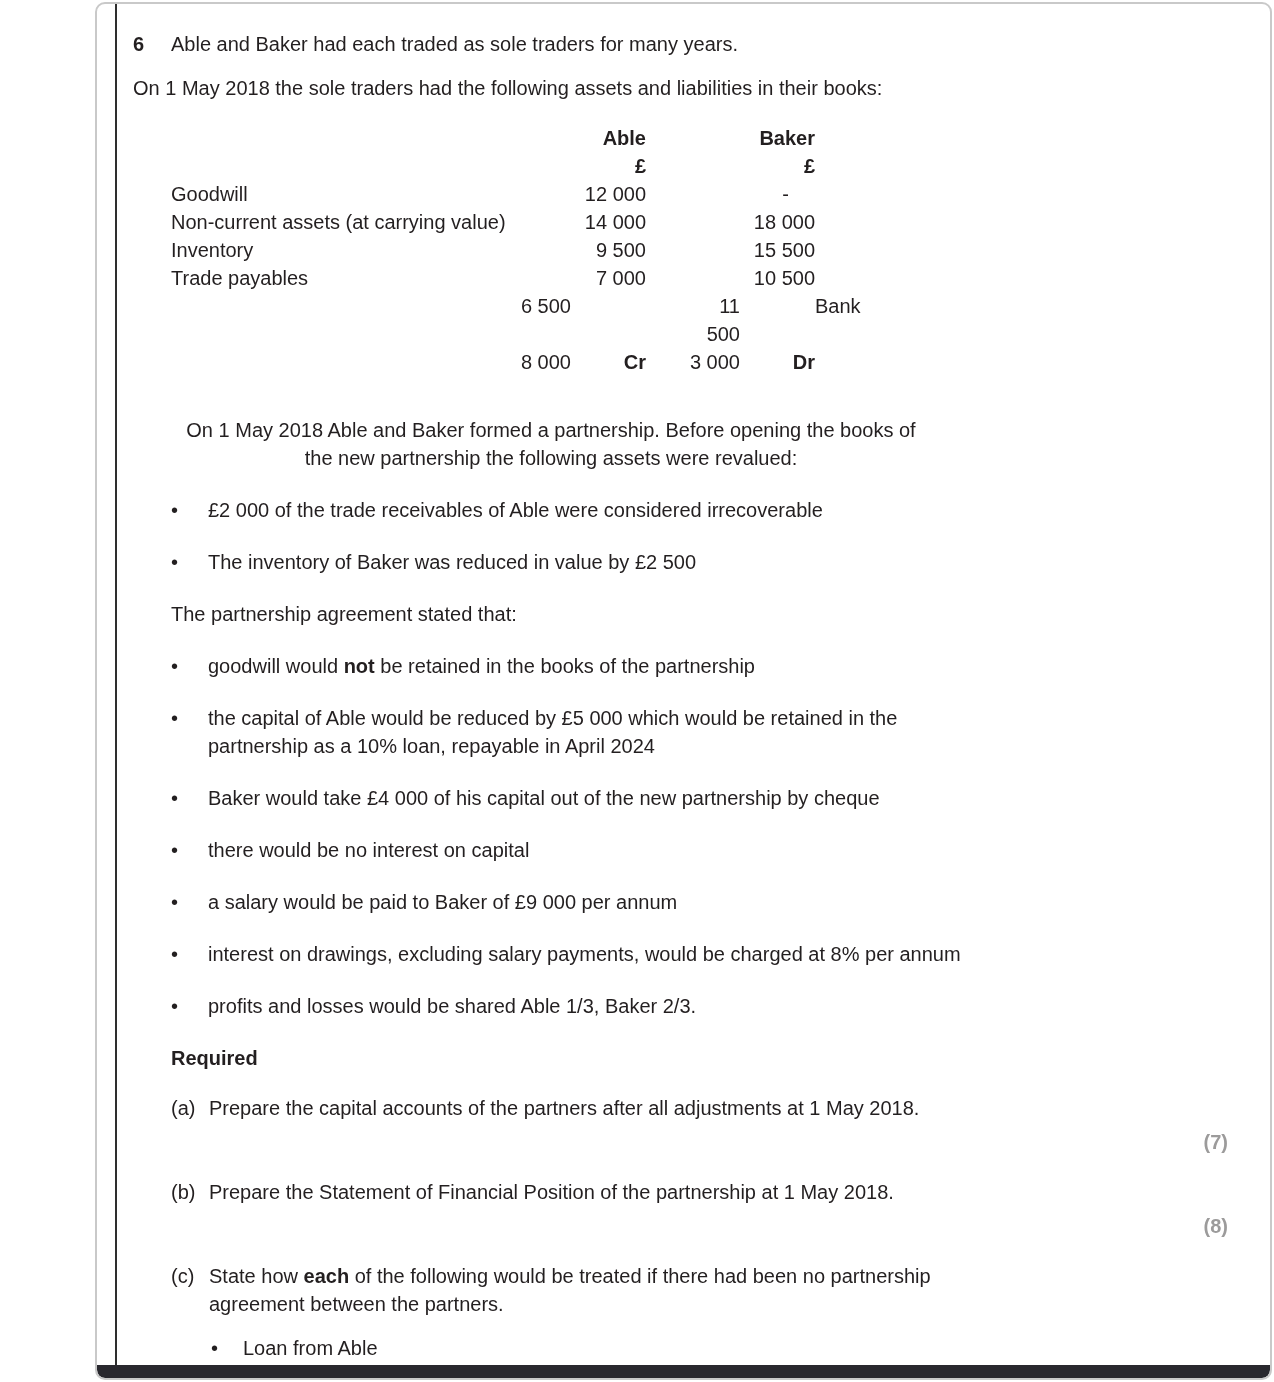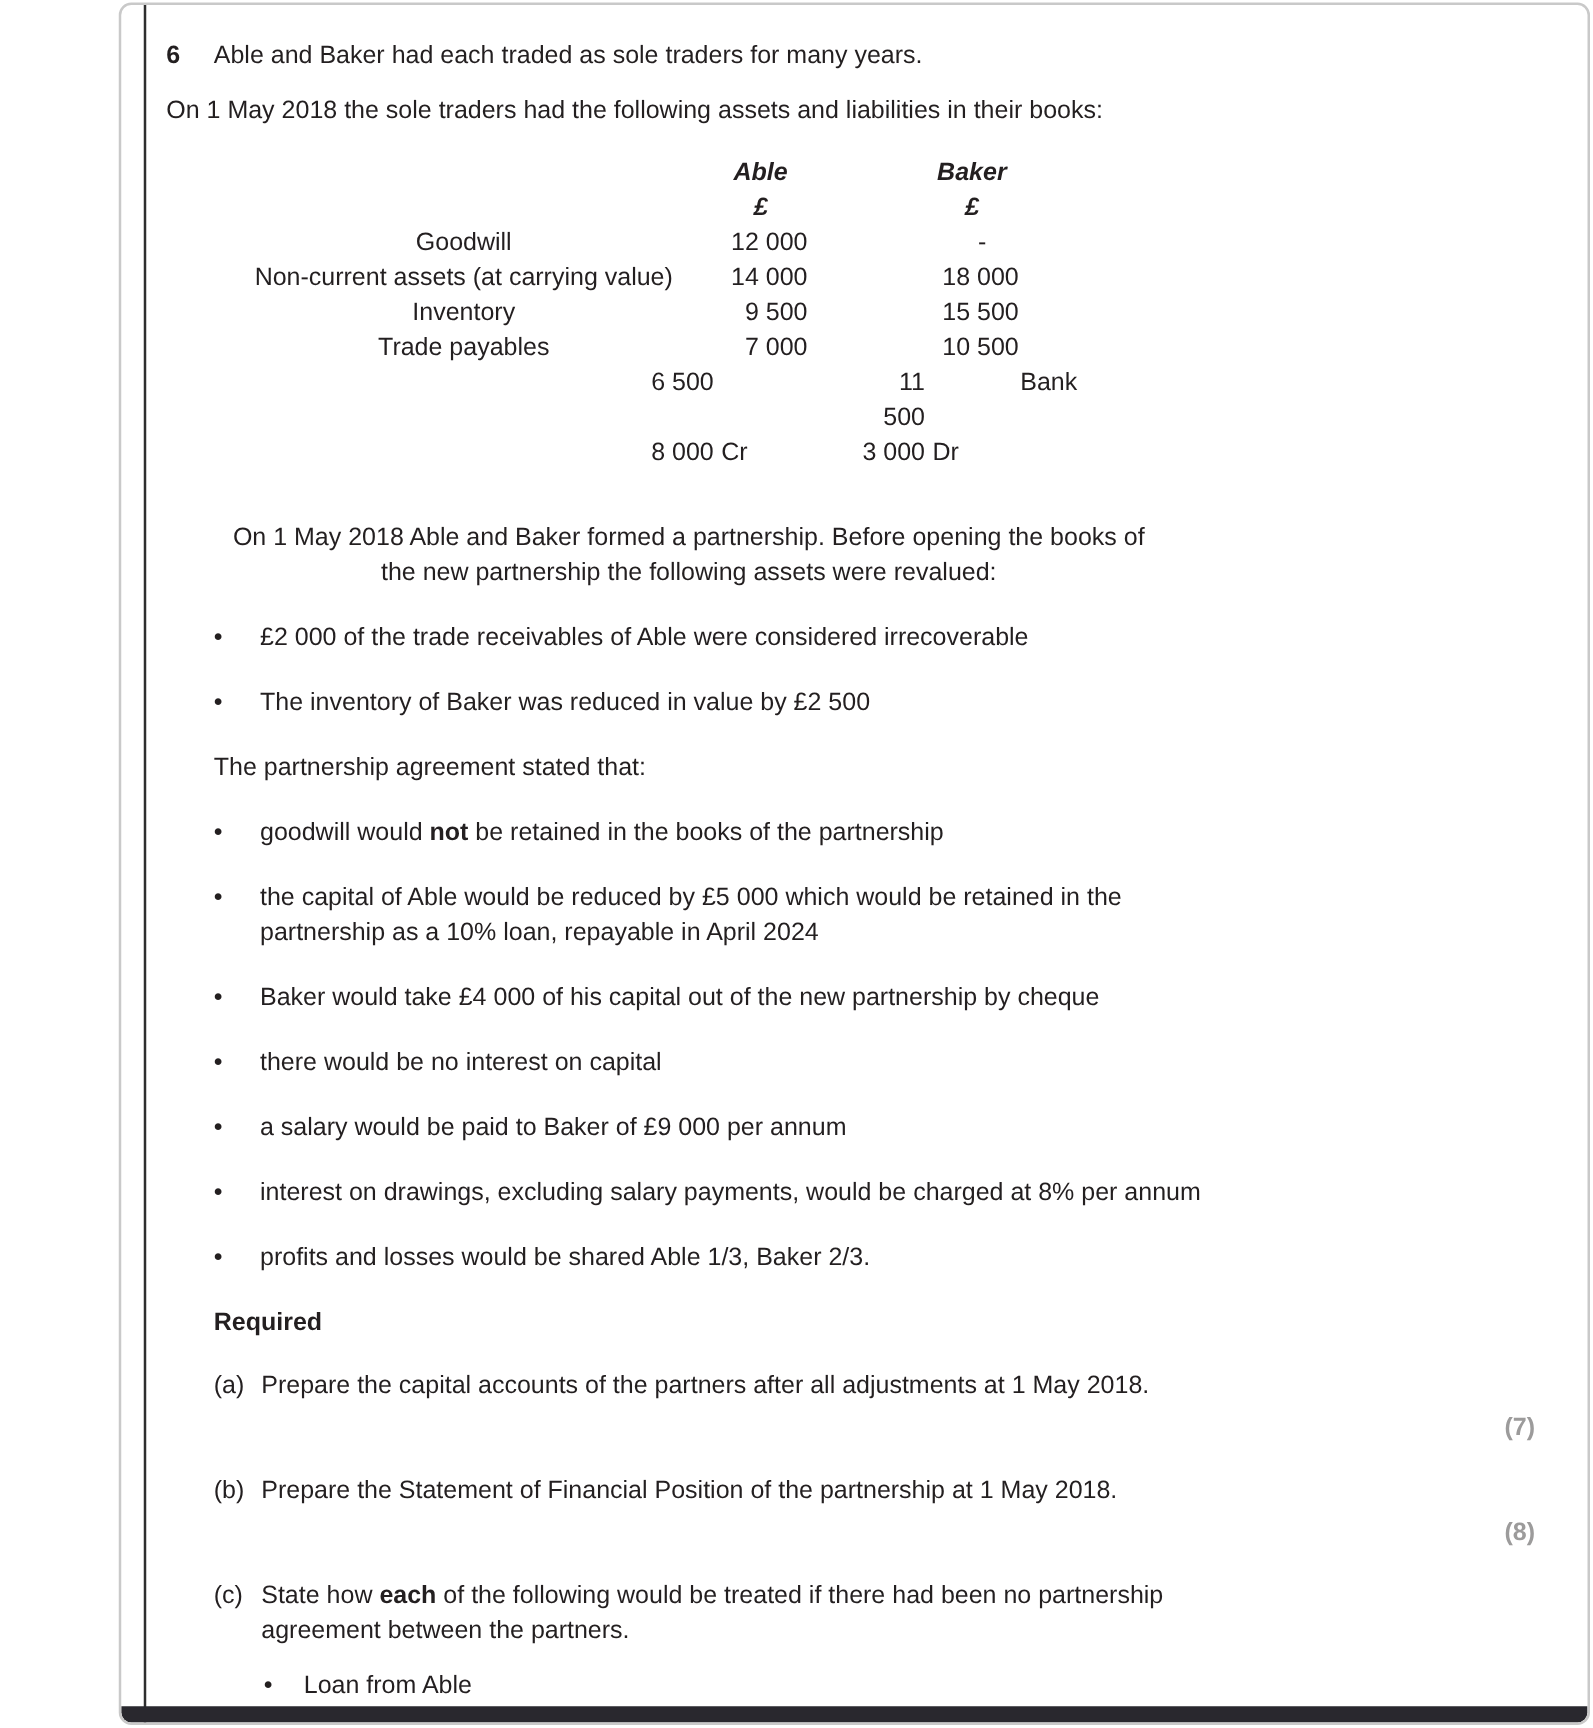"Able" .assets-table .hdr { font-style: italic -> none; text-align: center -> right }
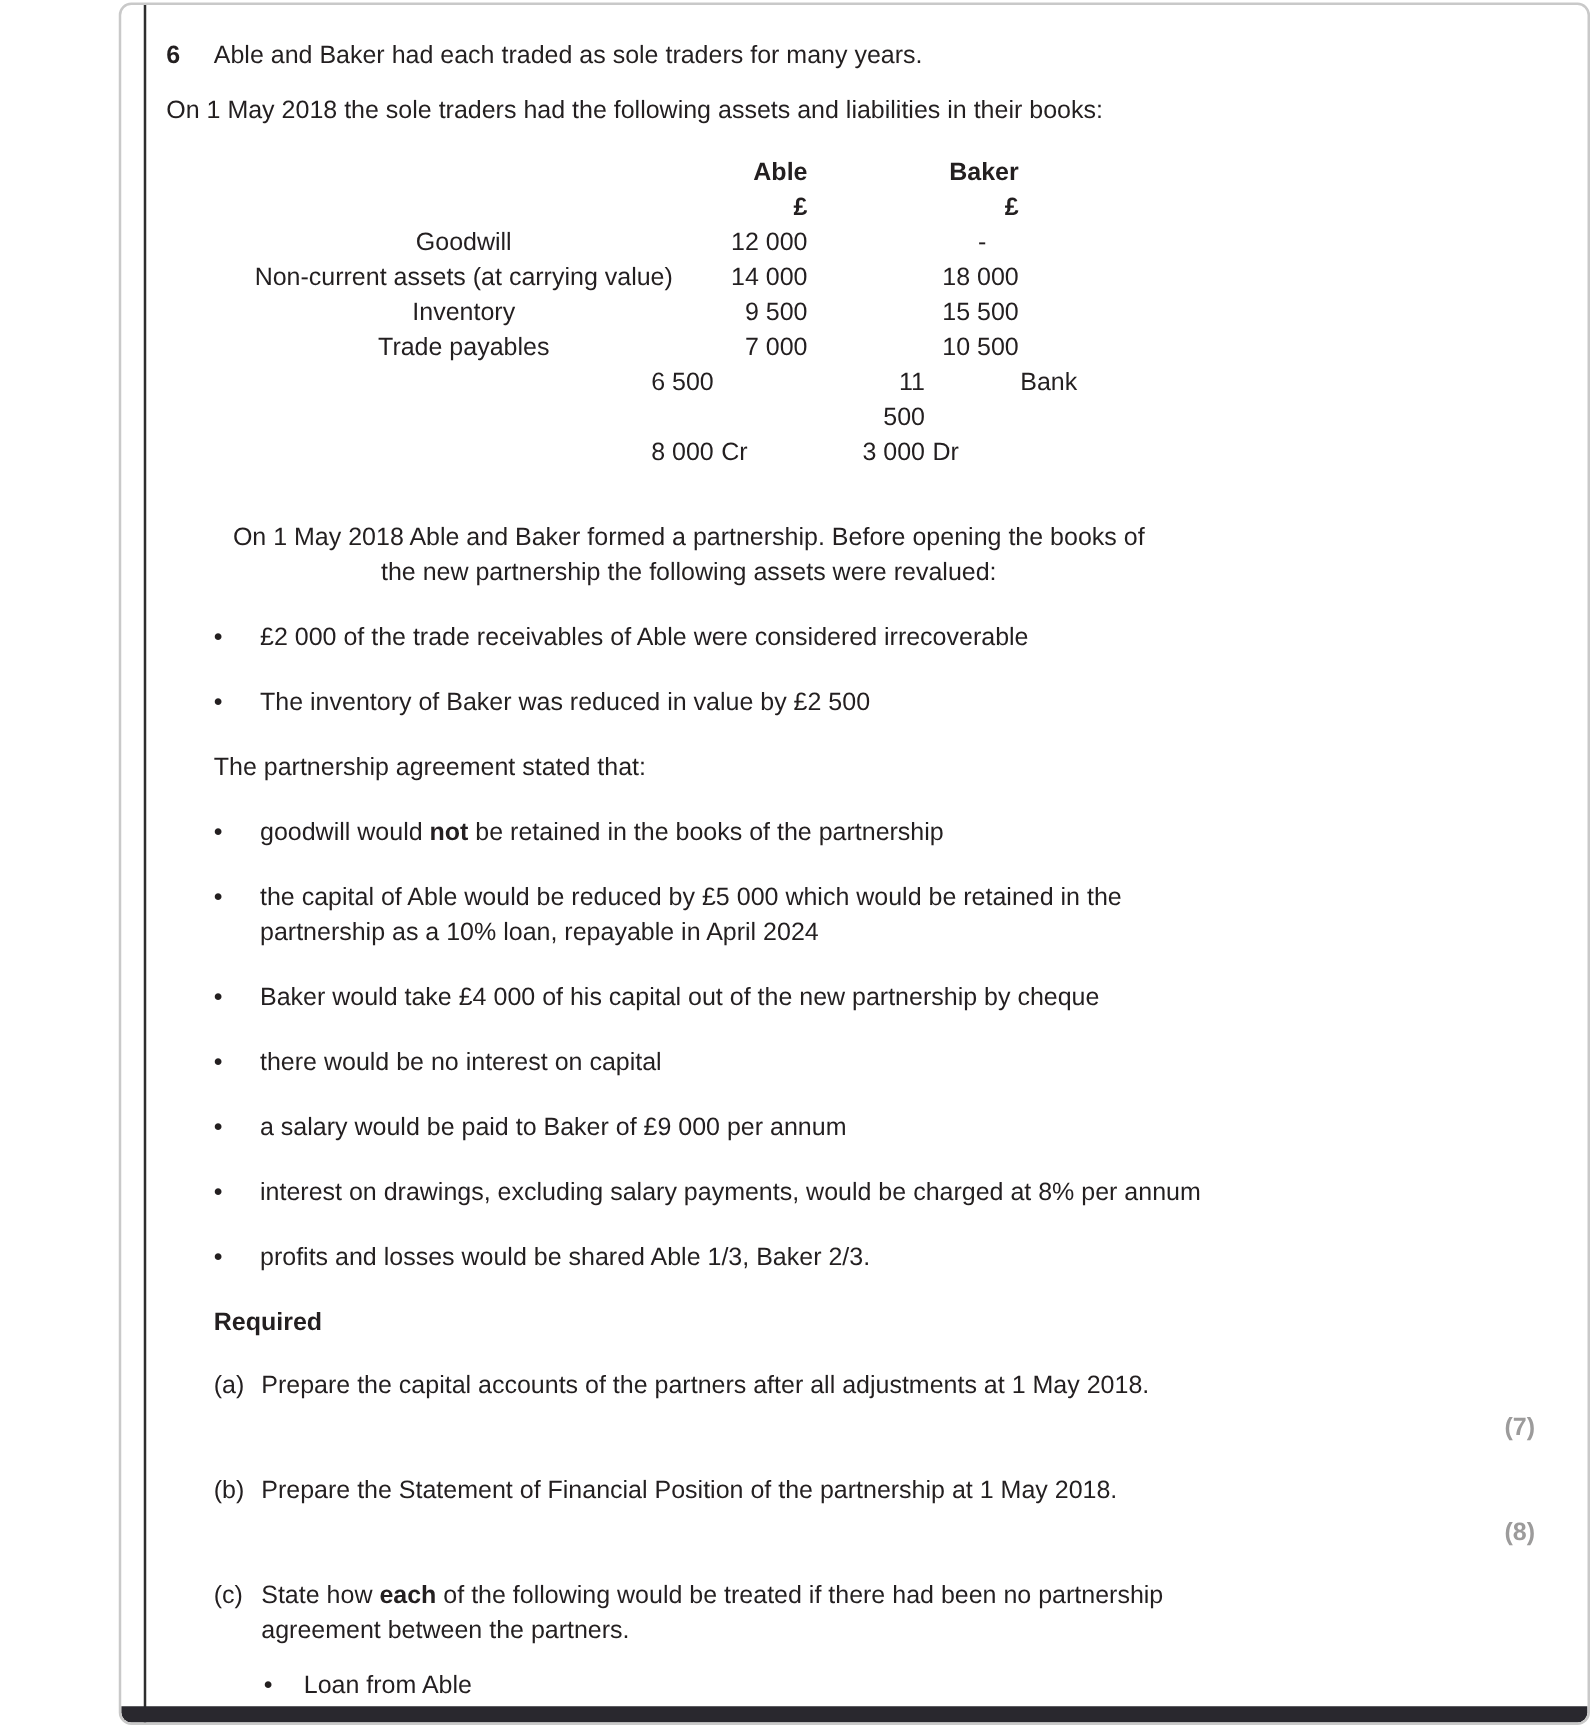"Goodwill" .assets-table .lbl { text-align: center -> left }
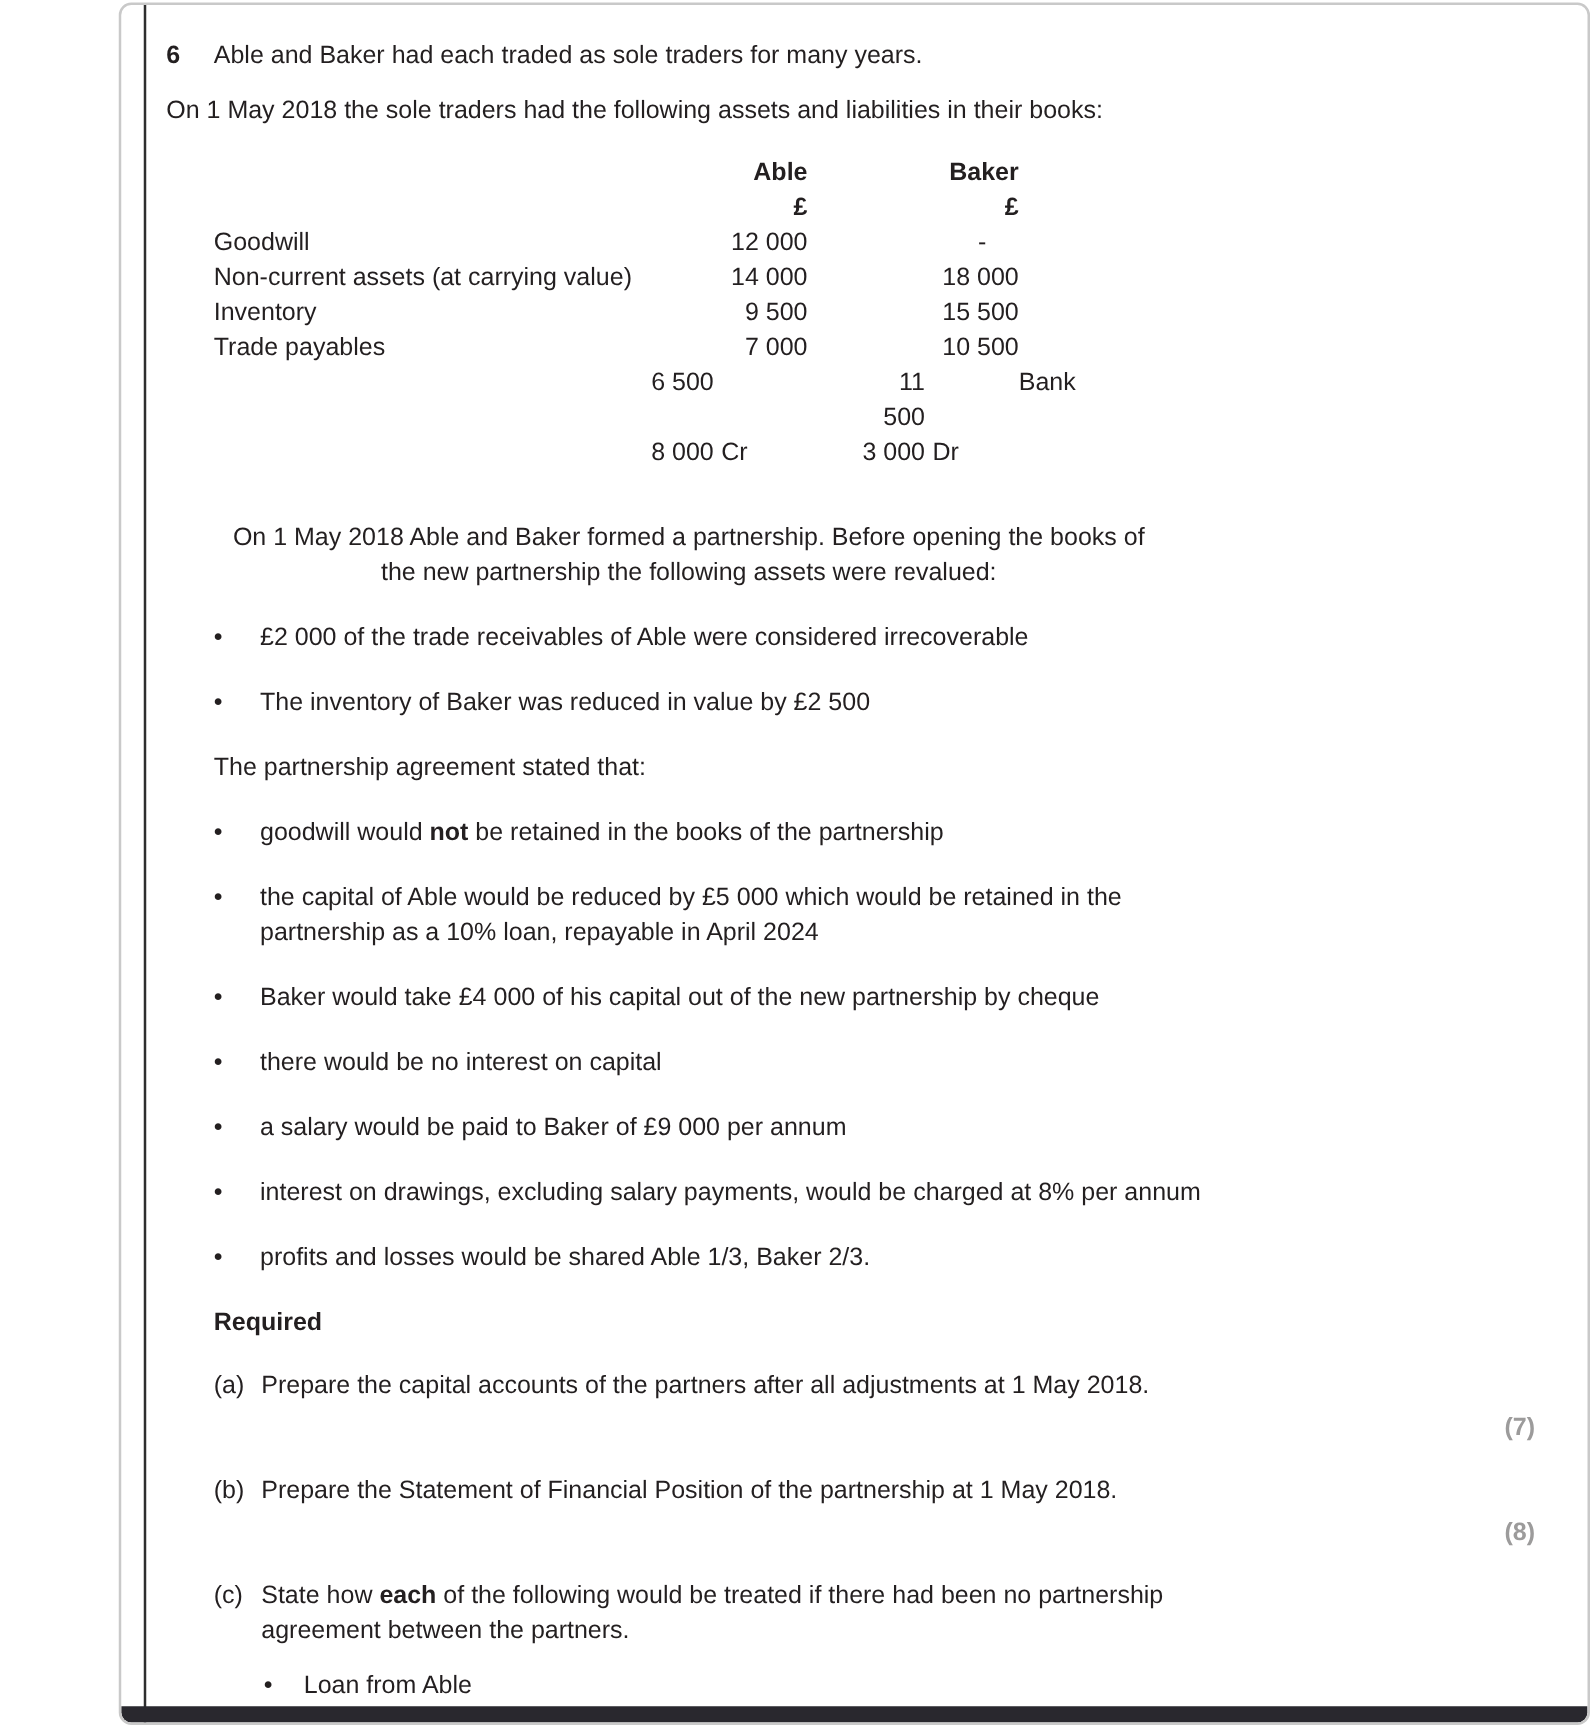"Cr" .assets-table .sfx { font-weight: none -> bold; text-align: left -> right }
